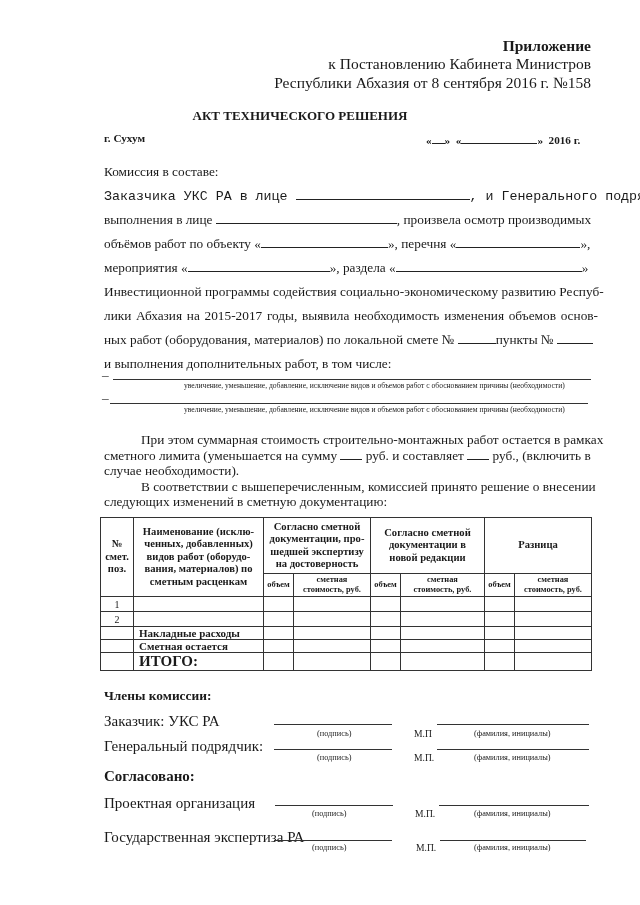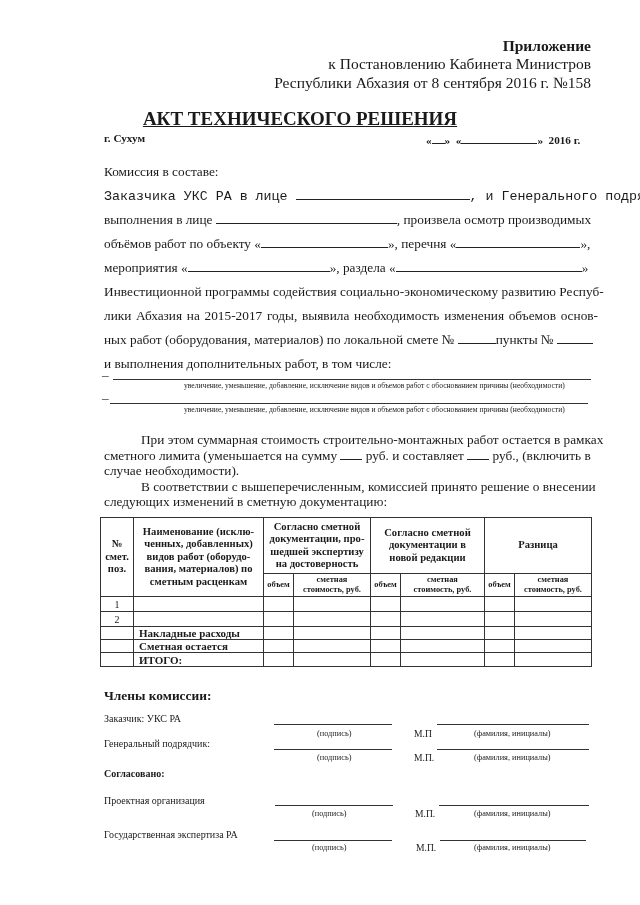"АКТ ТЕХНИЧЕСКОГО РЕШЕНИЯ" div.abs { font-size: 19px -> 13px; text-decoration: underline -> none }
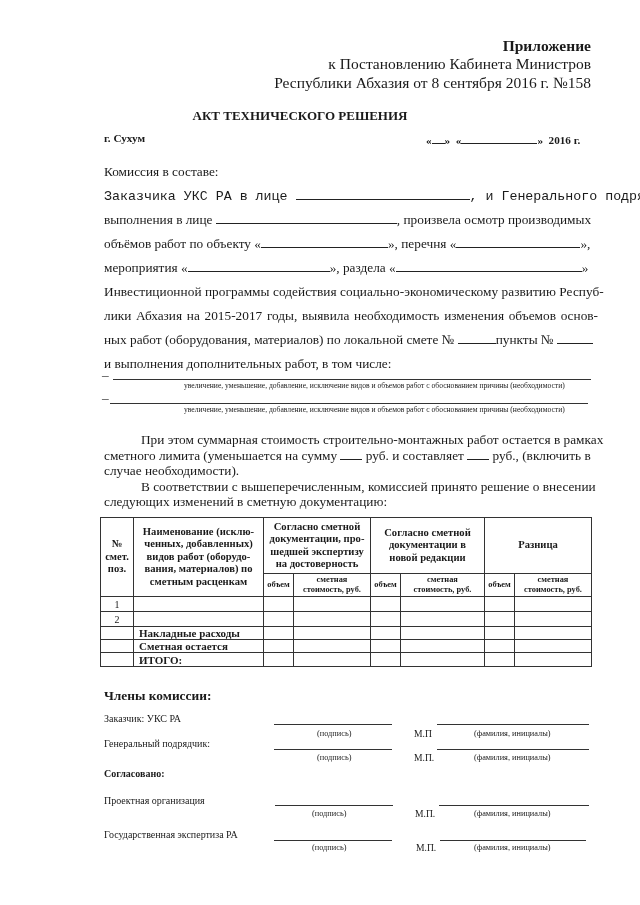"ИТОГО:" .row-total td { font-size: 11px -> 15px }
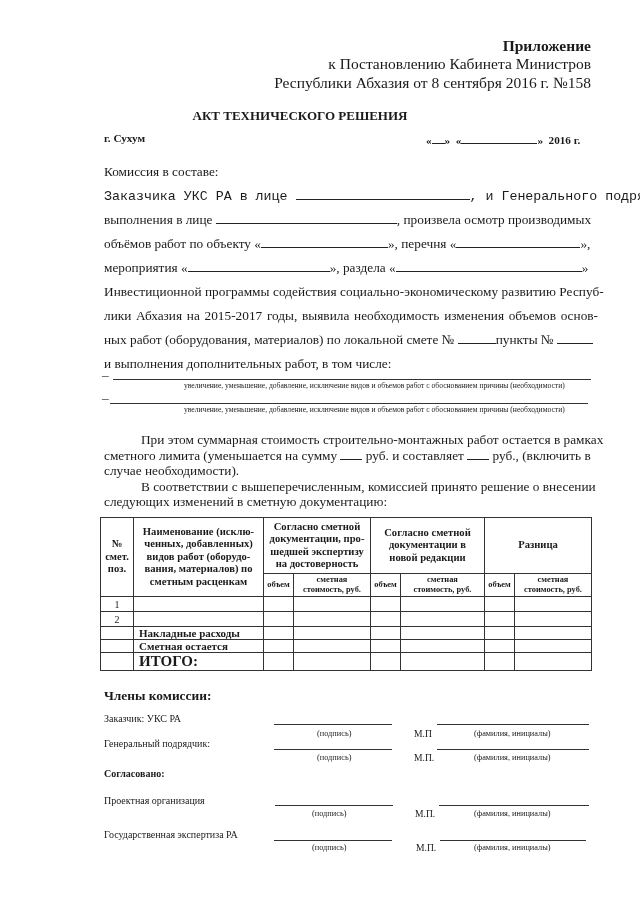"Заказчик: УКС РА" .sig { font-size: 10px -> 15px }
